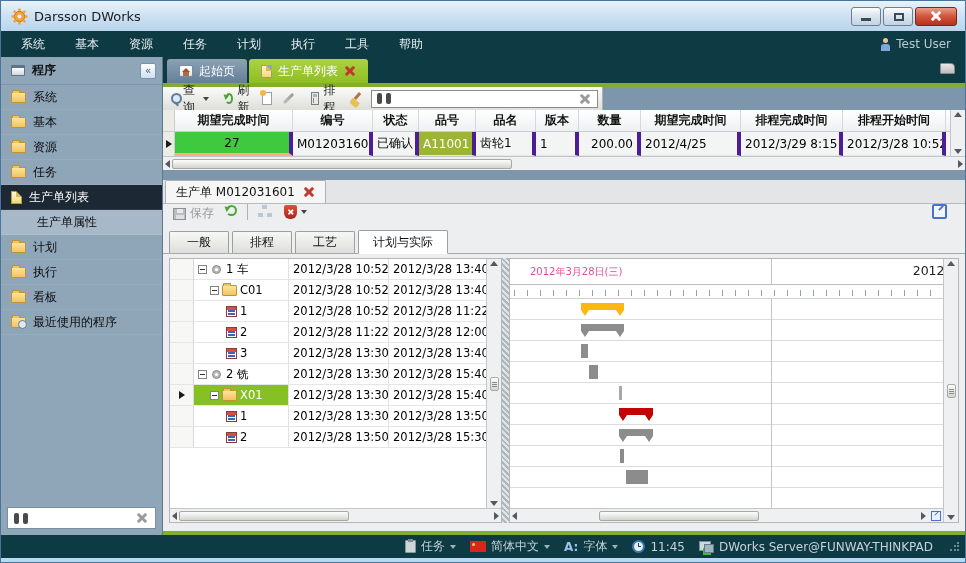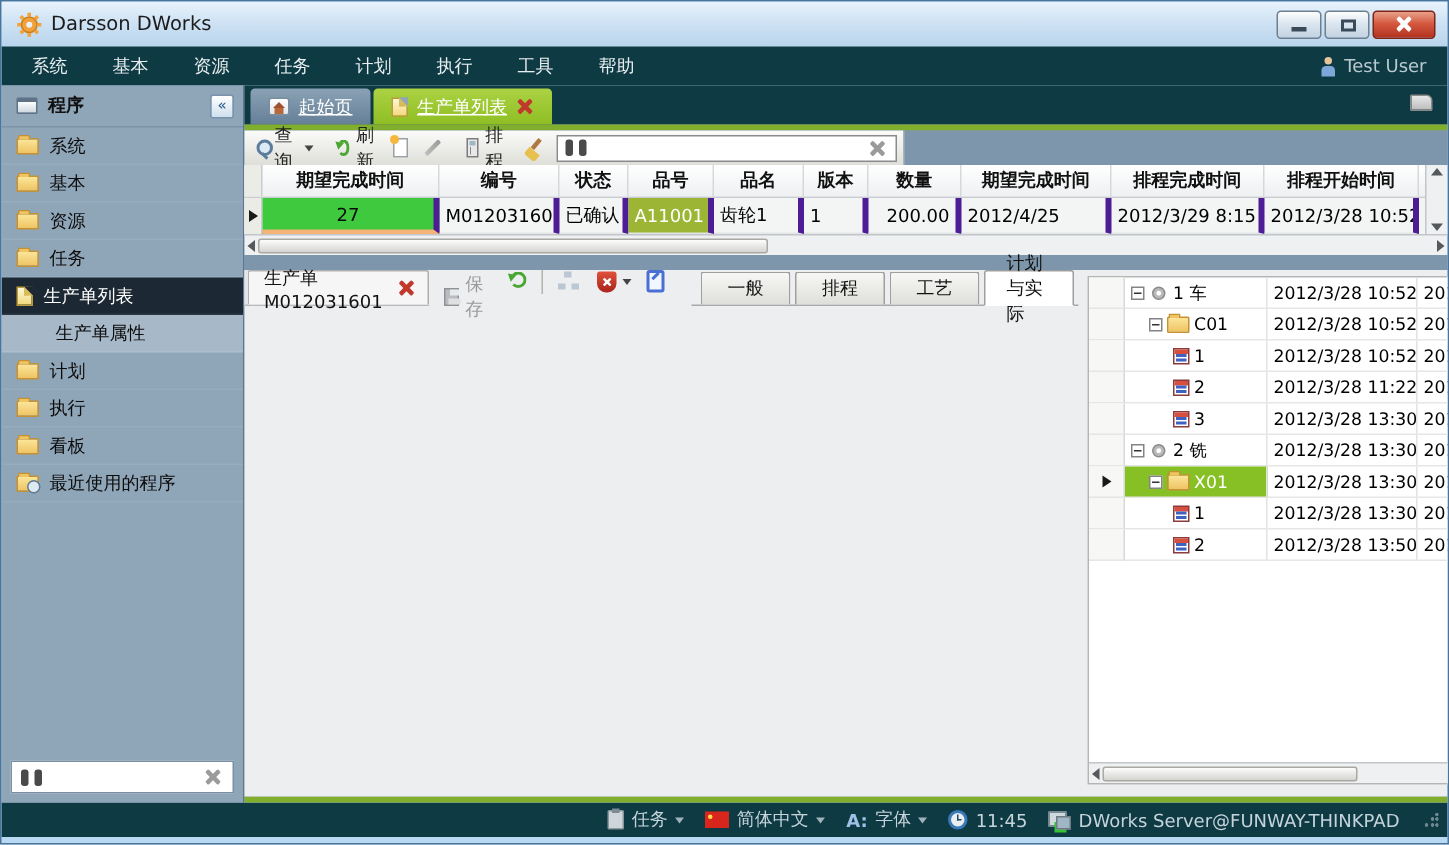"起始页" .tab { text-decoration: underline -> none }
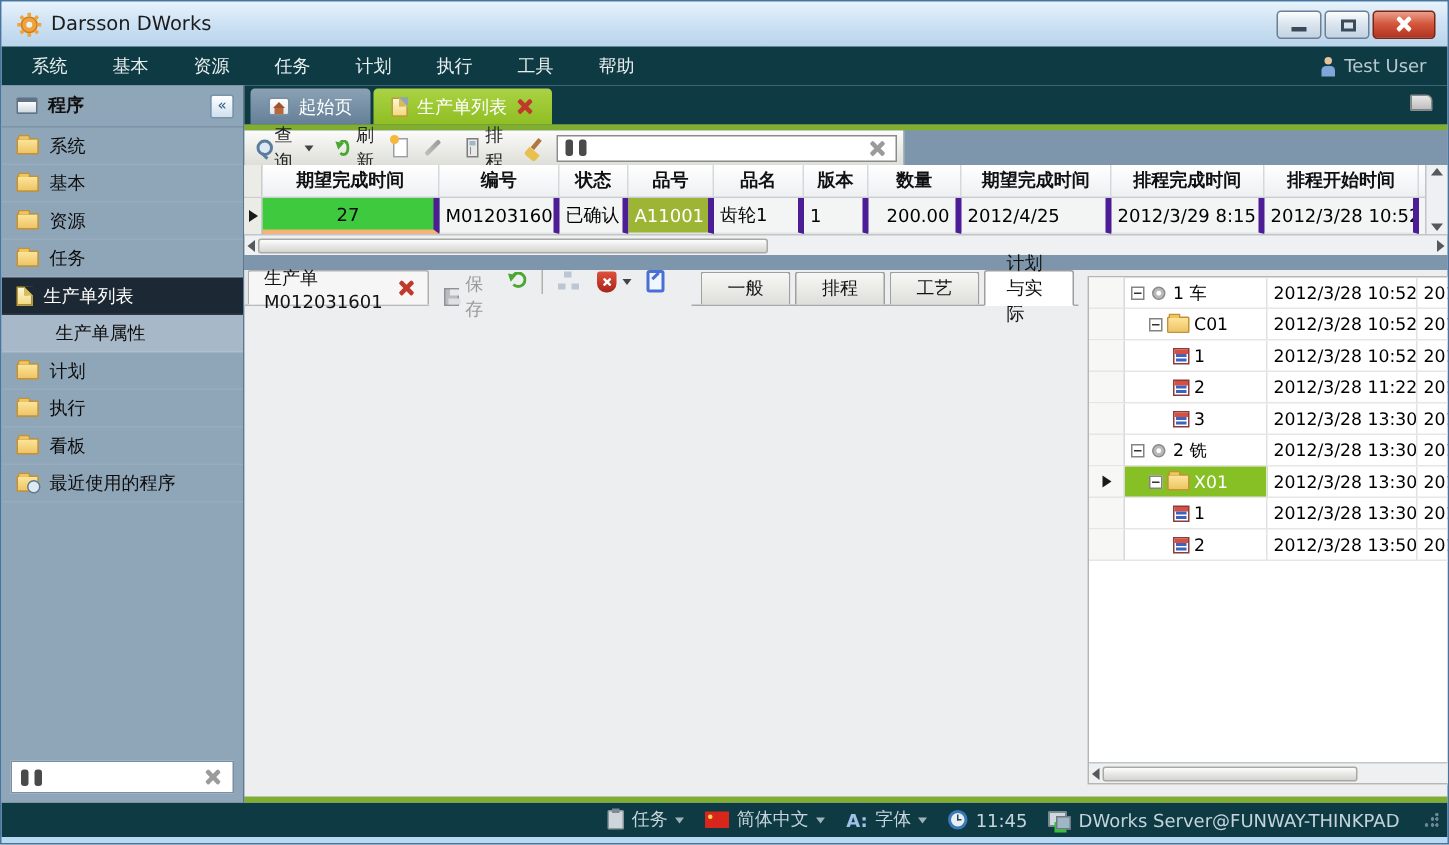"生产单 M012031601" .lower { flex-direction: row -> column }
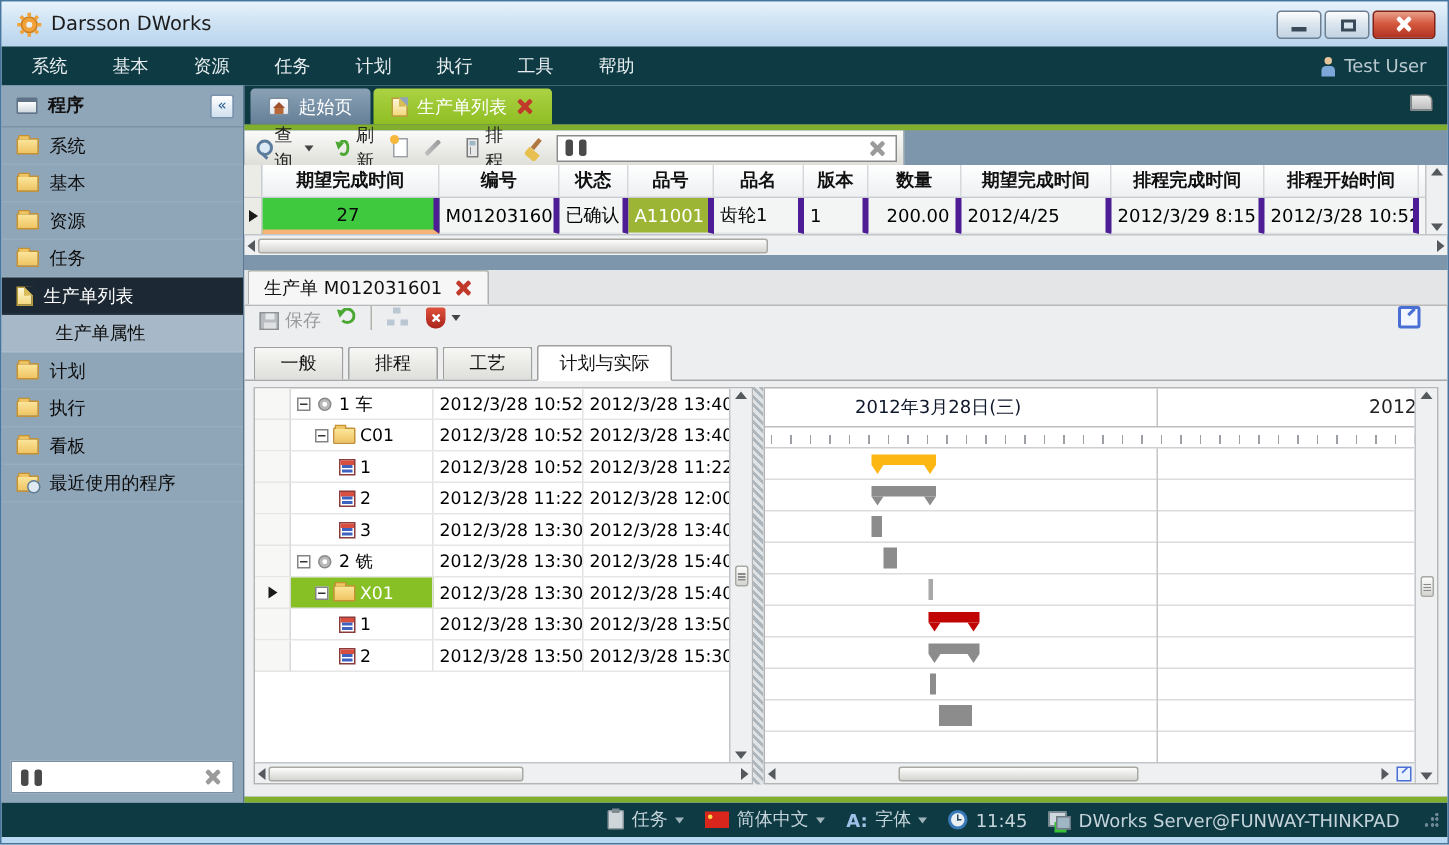"2012年3月28日(三)" .day1 { color: #0f172a -> #ec4899; font-size: 12px -> 10px; padding-left: 60px -> 20px }
